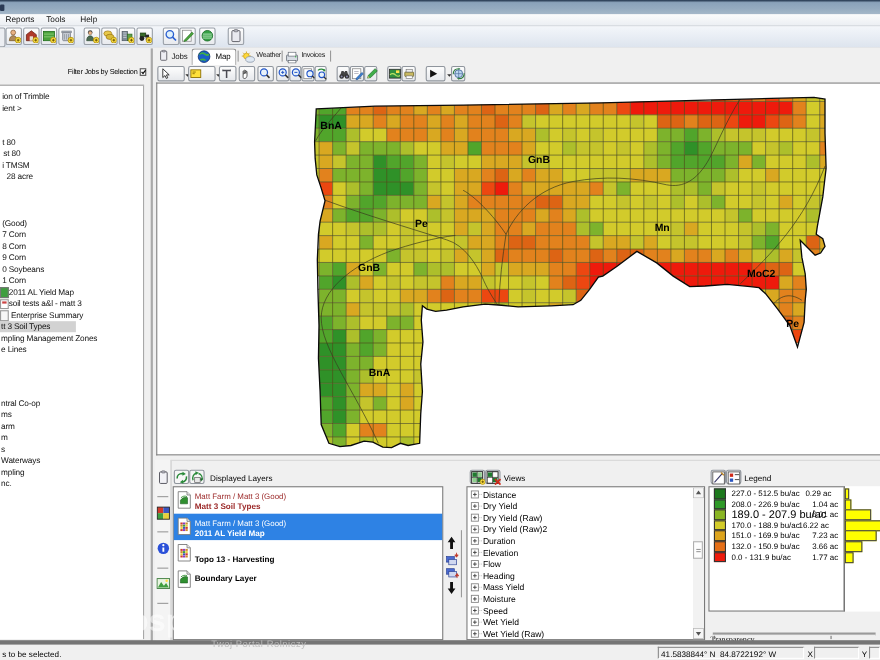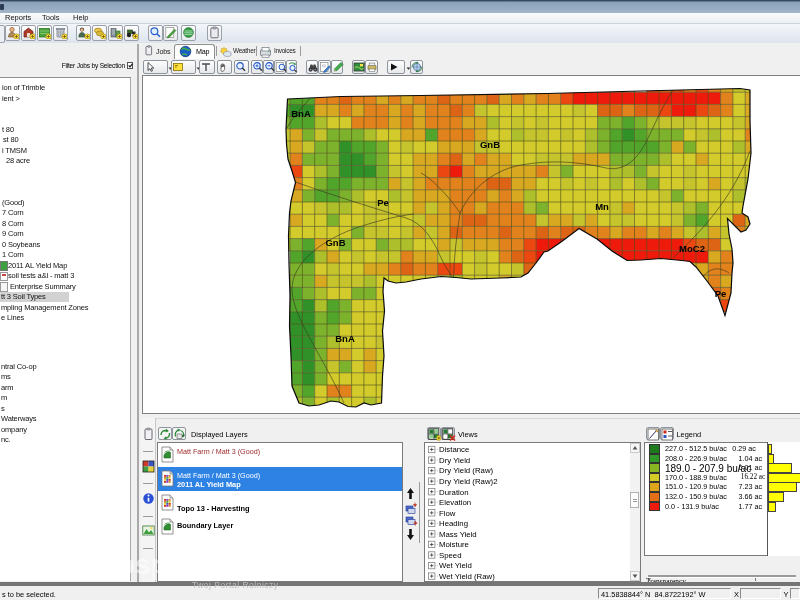"ompany" div { text: ompany -> mpling }
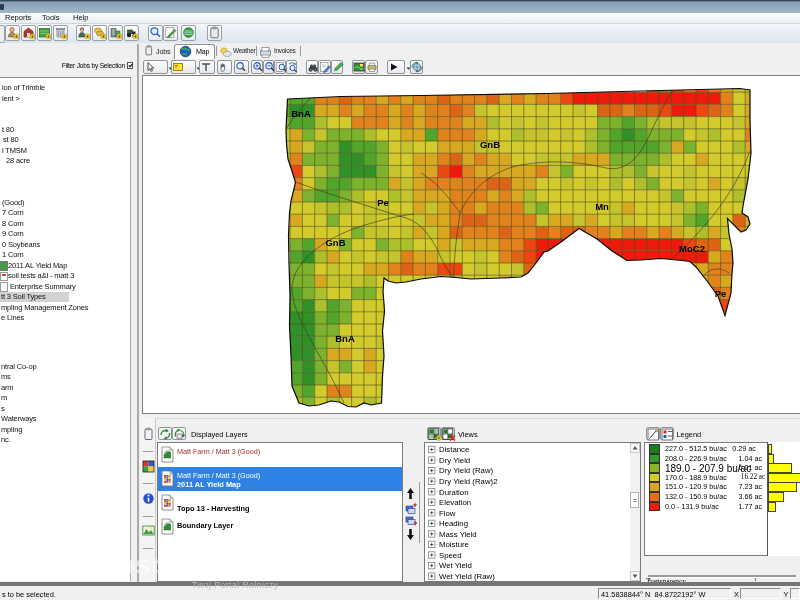"Matt 3 Soil Types" div { html: none -> <div>Matt 3 Soil Types</div> }
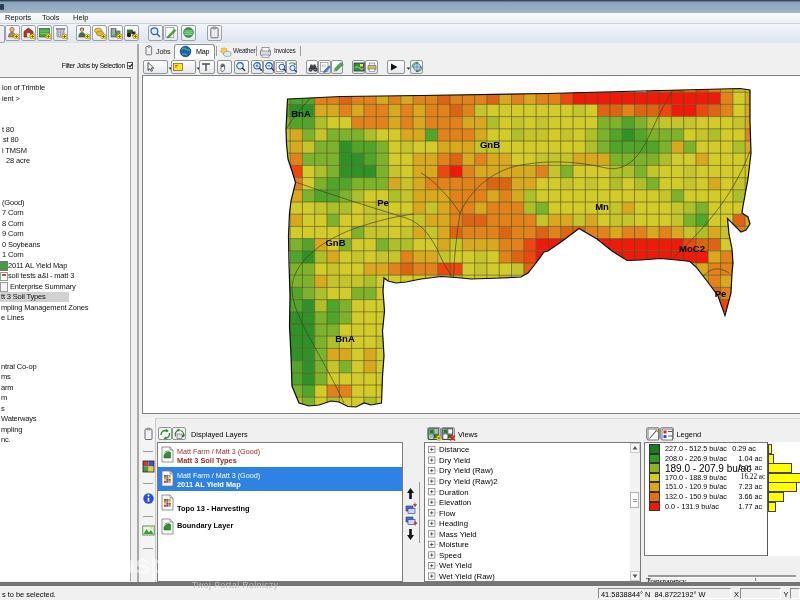"16.22 ac" div { font-family: Liberation Serif, serif -> Liberation Sans, sans-serif; text-align: center -> left }
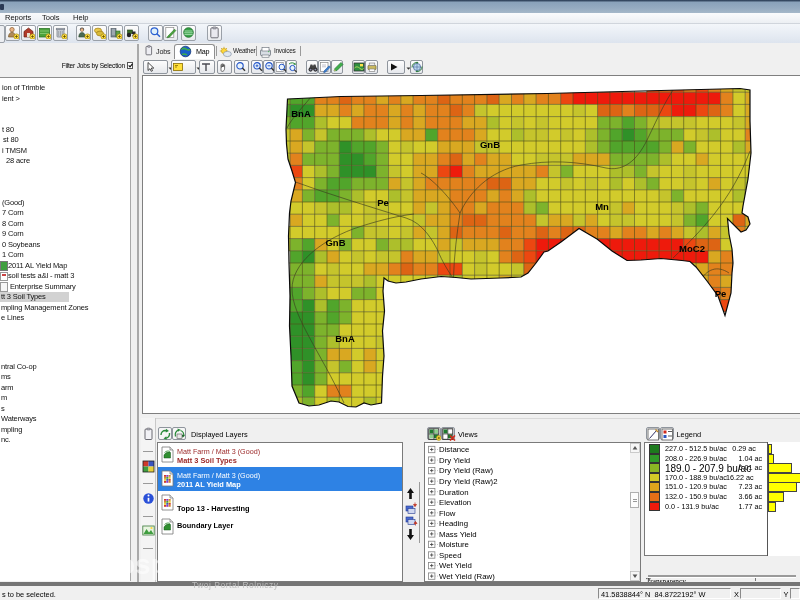"151.0 - 120.9 bu/ac" div { text: 120.9 -> 169.9 }
